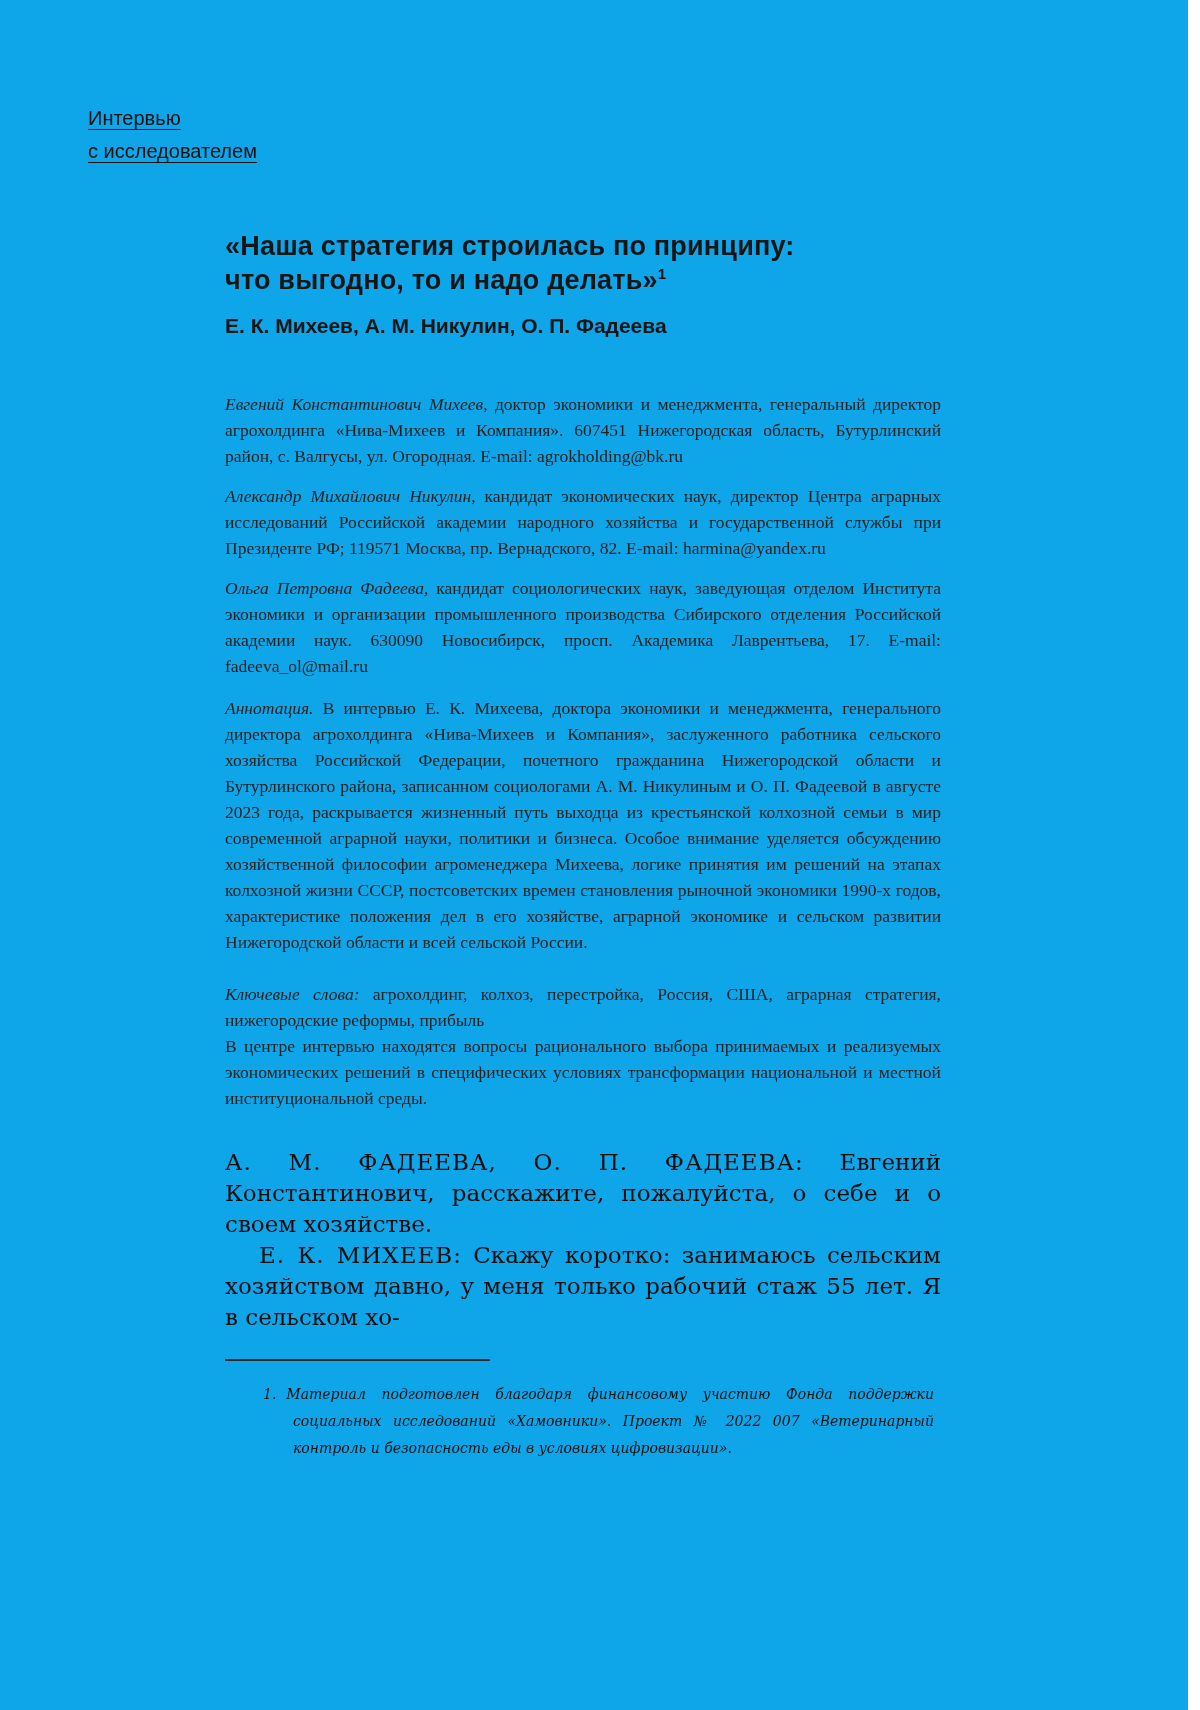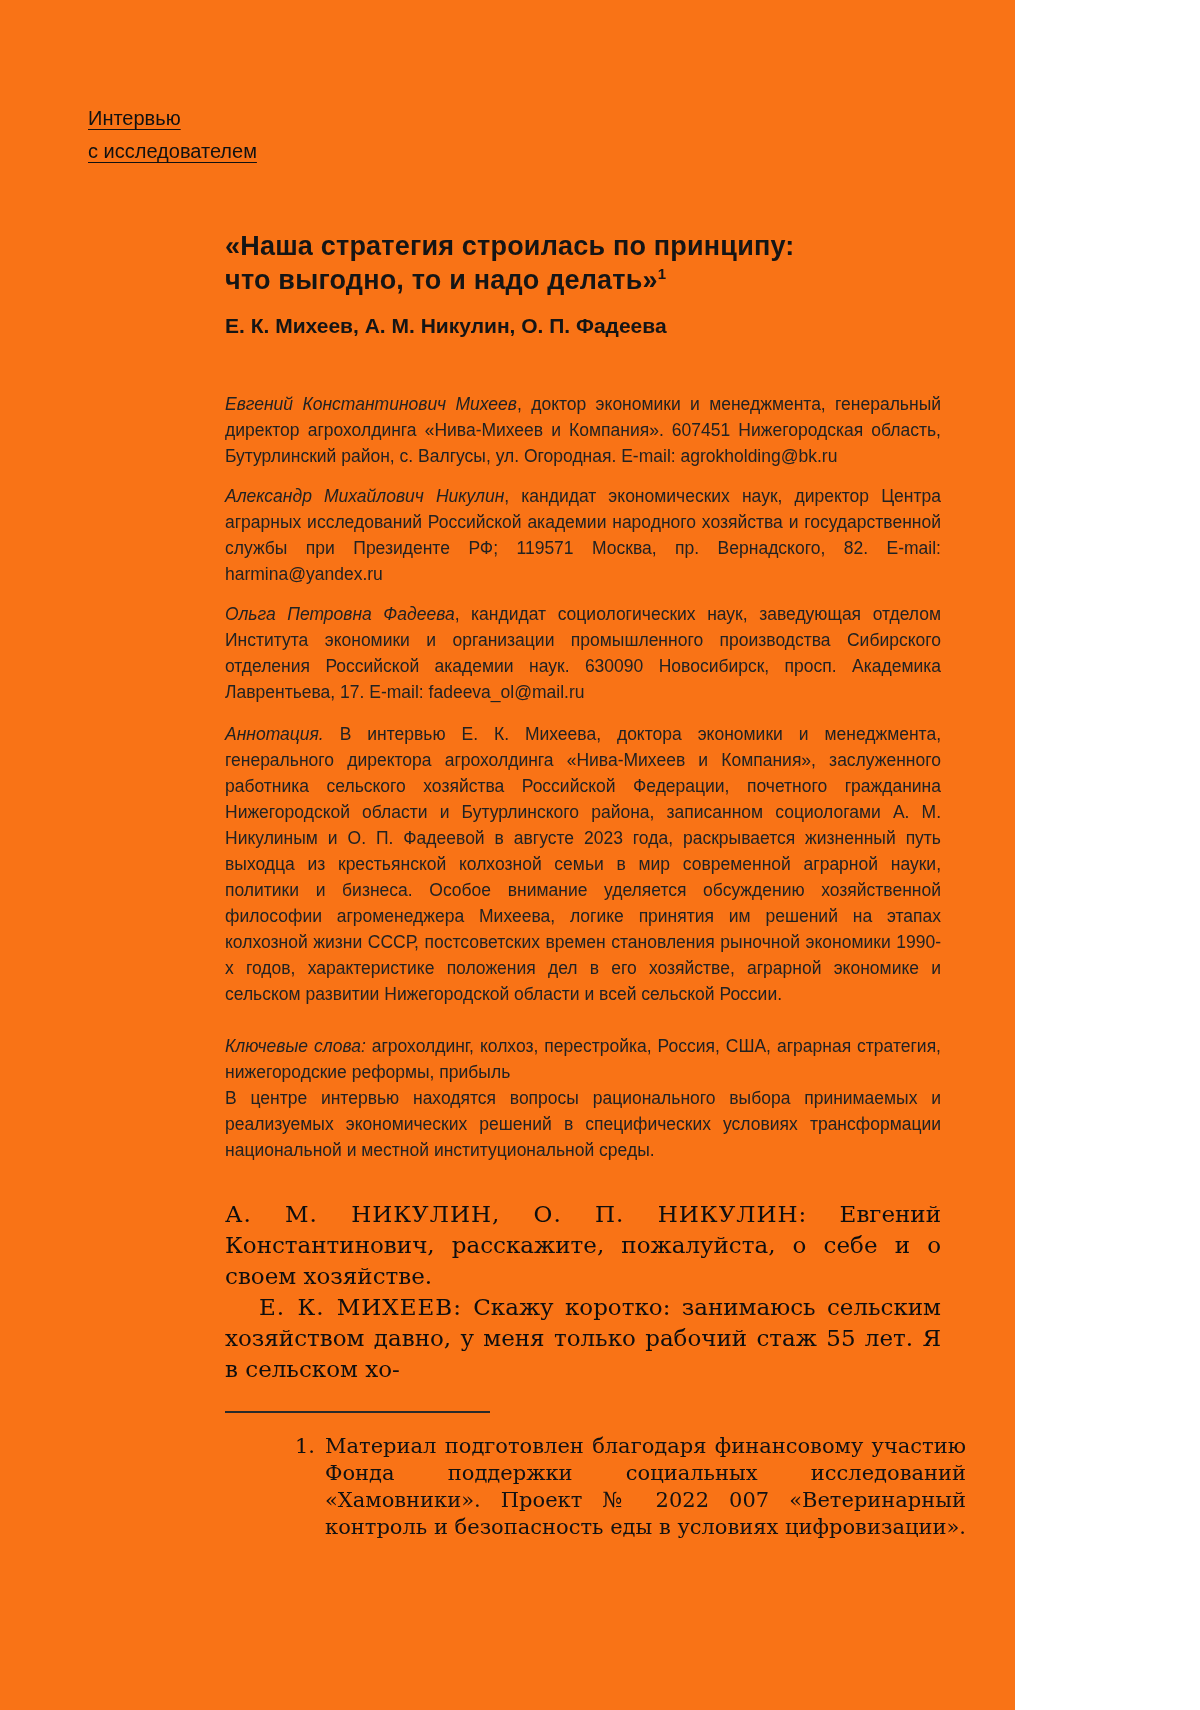"Интервью" .page { background: #f97316 -> #0ea5e9; width: 1015px -> 1188px }
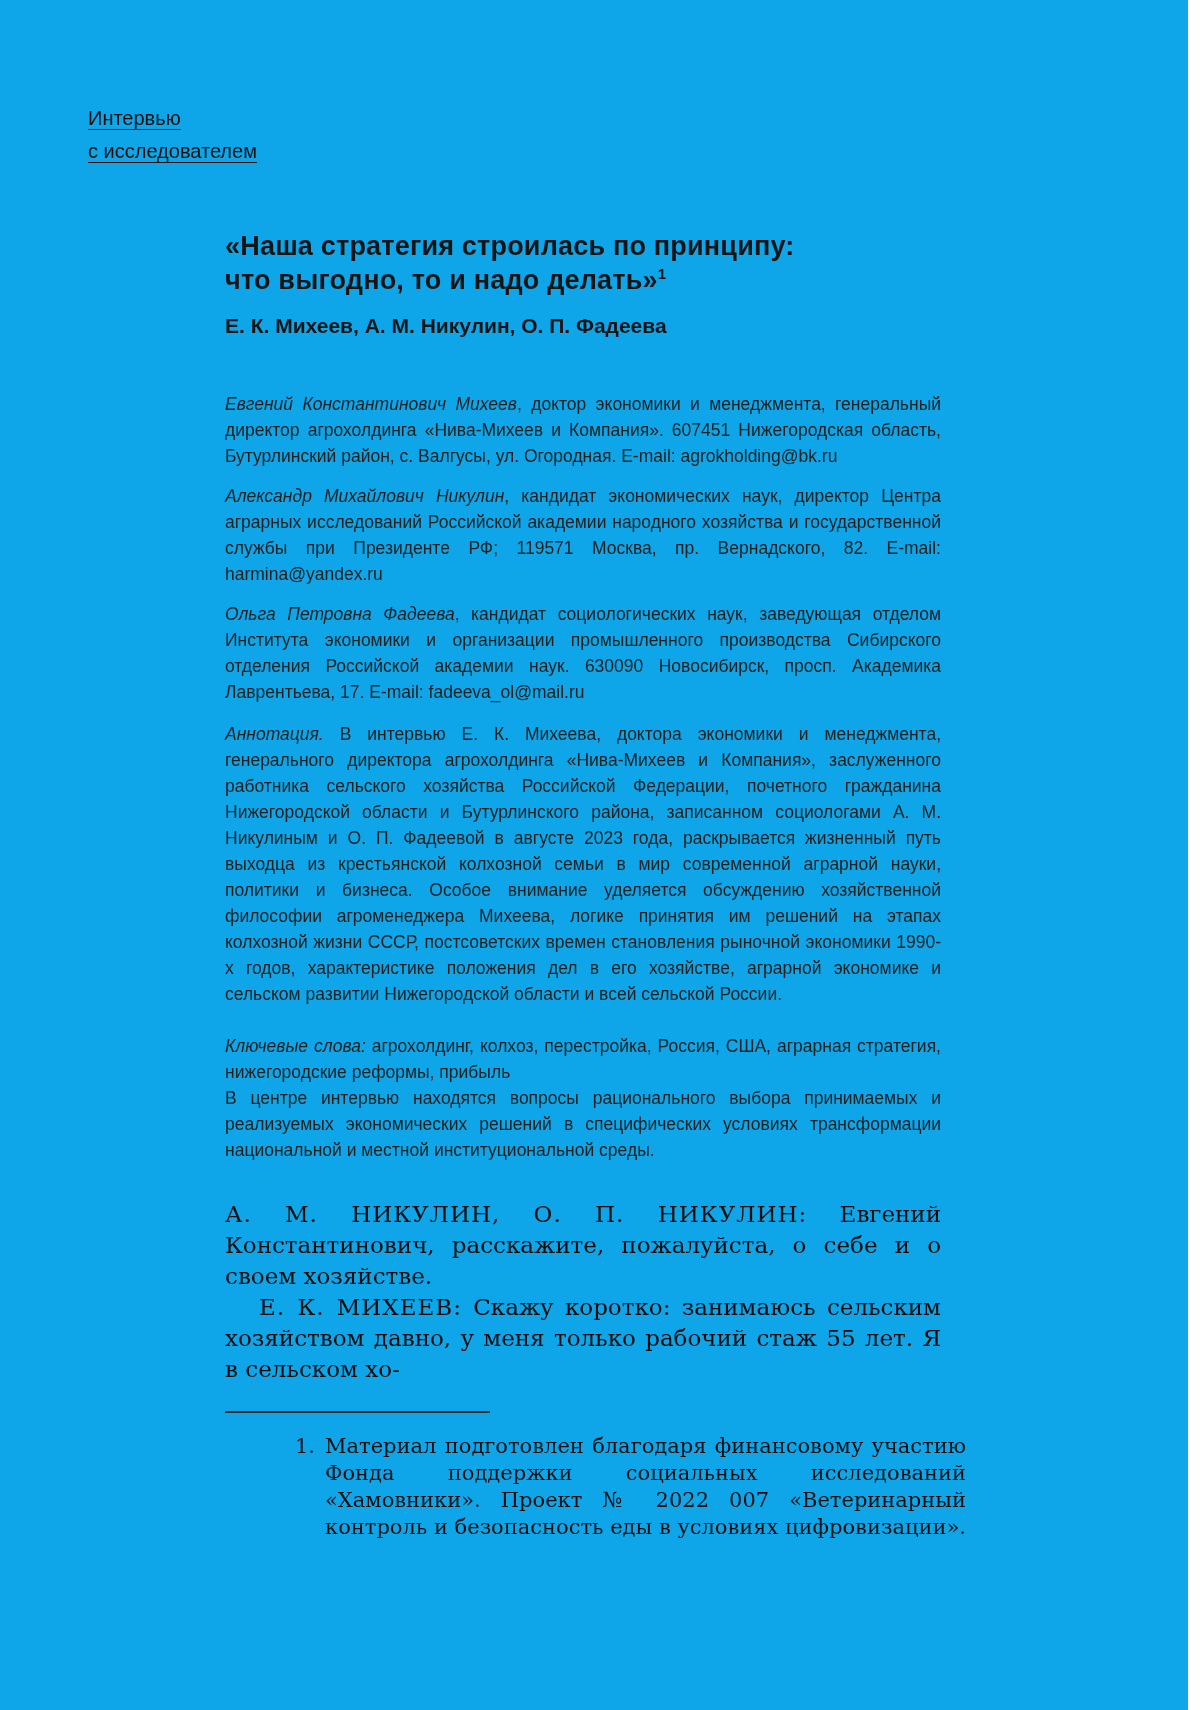"Евгений Константинович Михеев, доктор" .meta-par { font-family: Liberation Sans, sans-serif -> Liberation Serif, serif }
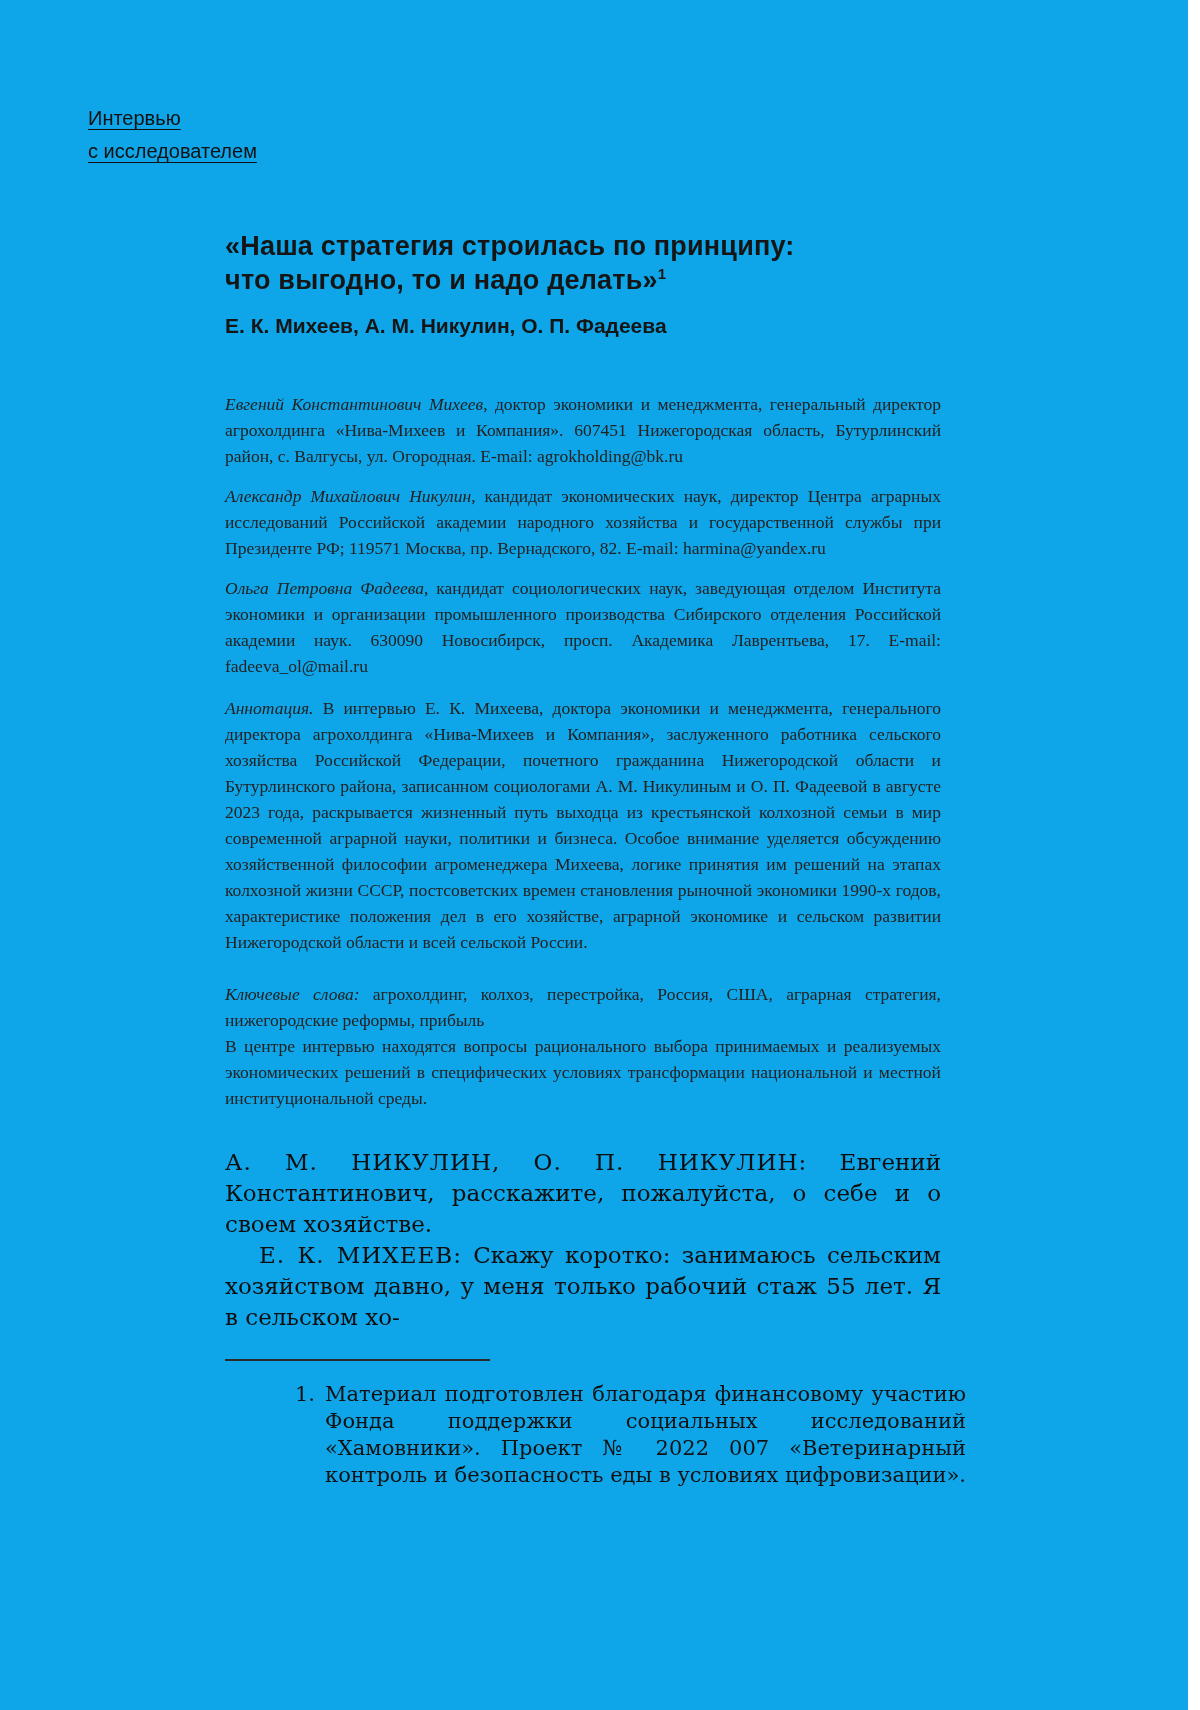"А. М. НИКУЛИН, О. П." span.speaker { text: НИКУЛИН, О. П. НИКУЛИН -> ФАДЕЕВА, О. П. ФАДЕЕВА }
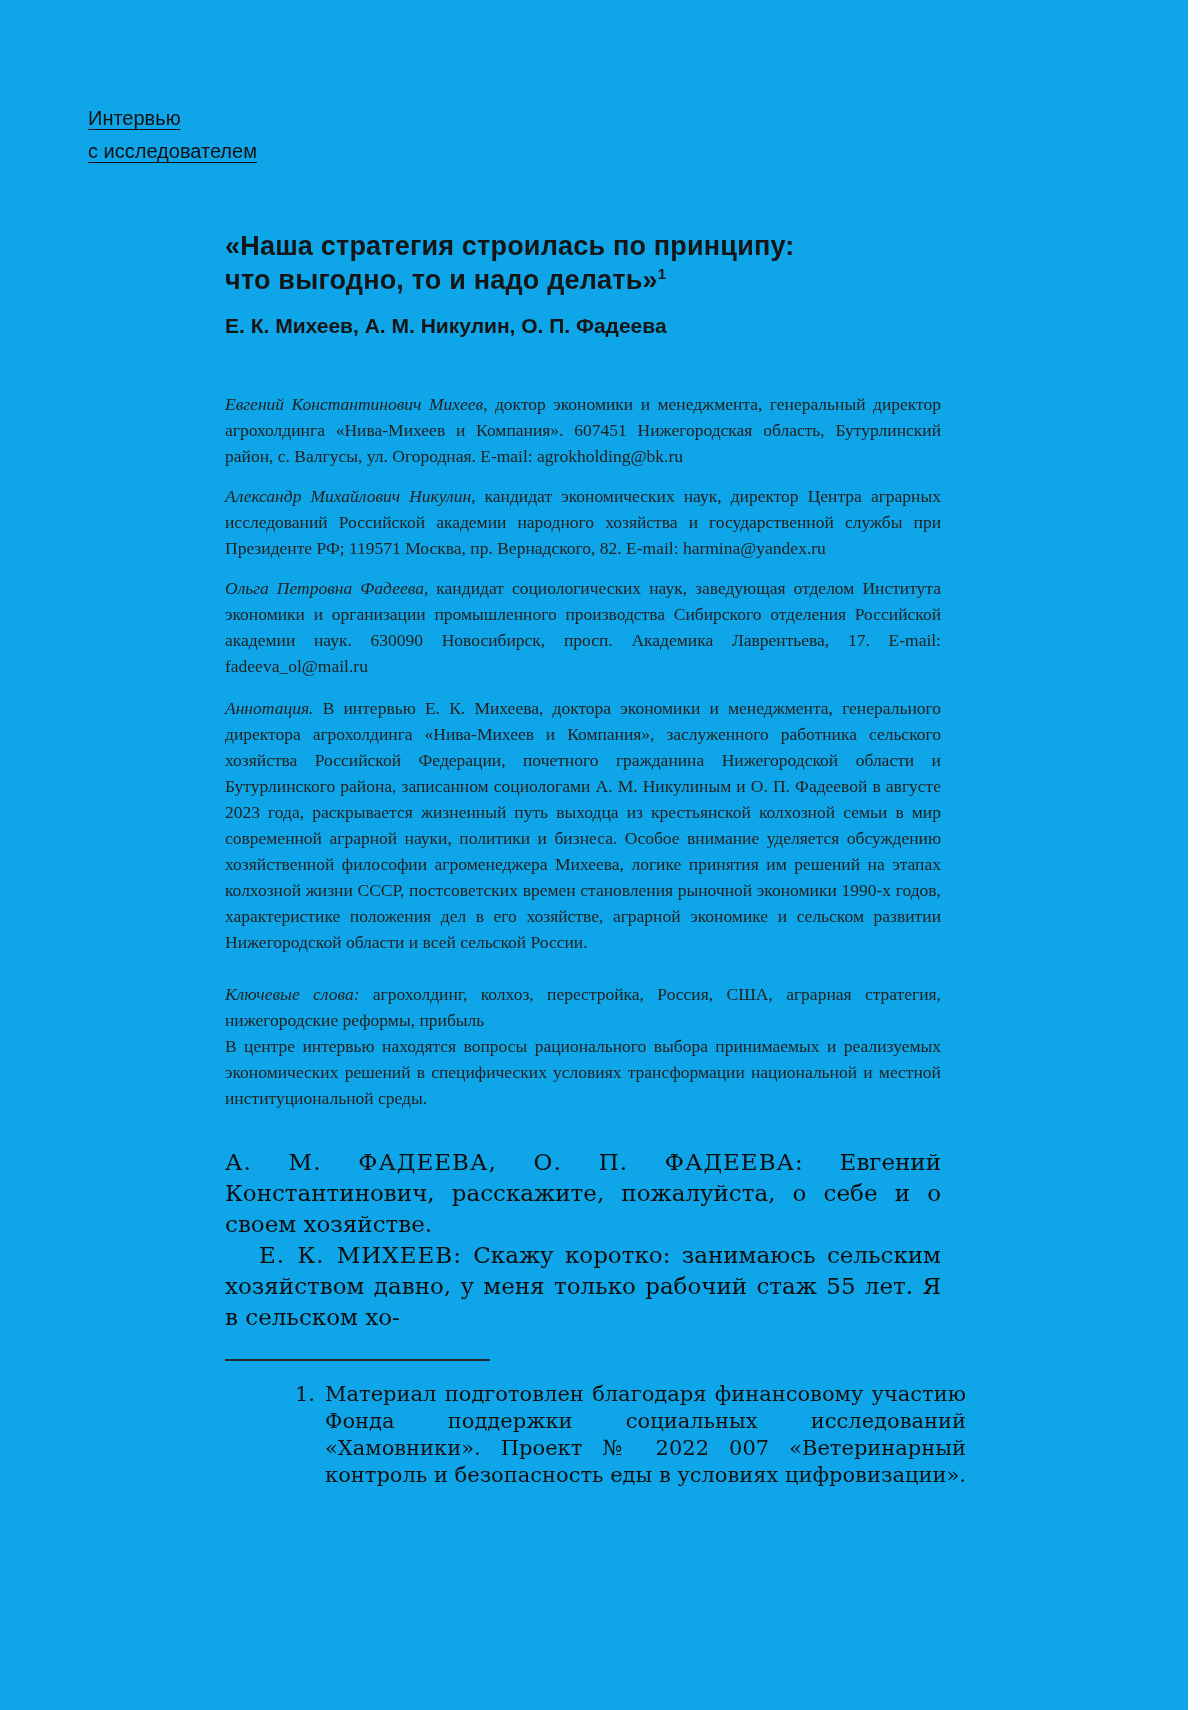"1. Материал подготовлен благодаря" .footnote { font-size: 21px -> 14px; font-style: none -> italic; margin-left: 70px -> 38px }
